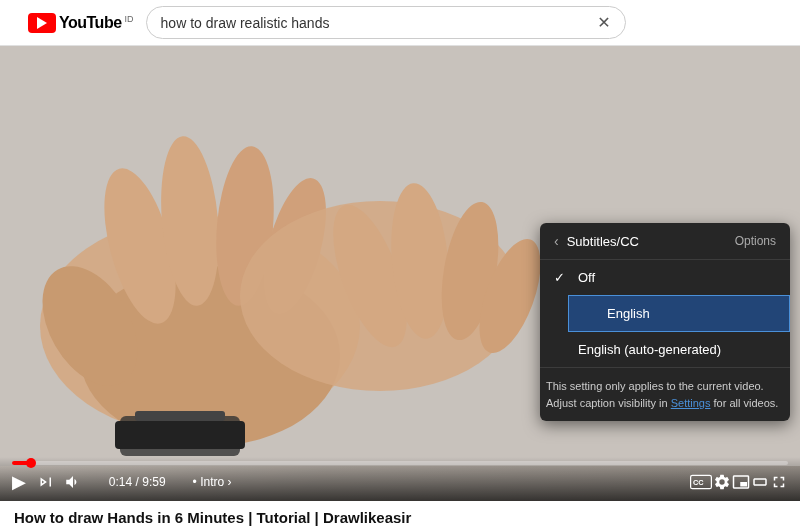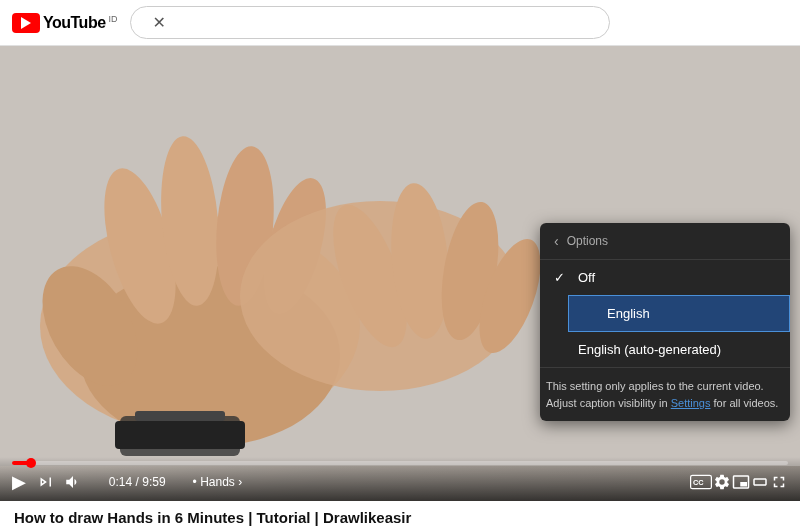"YouTube" .header { padding: 6px 12px -> 6px 28px }
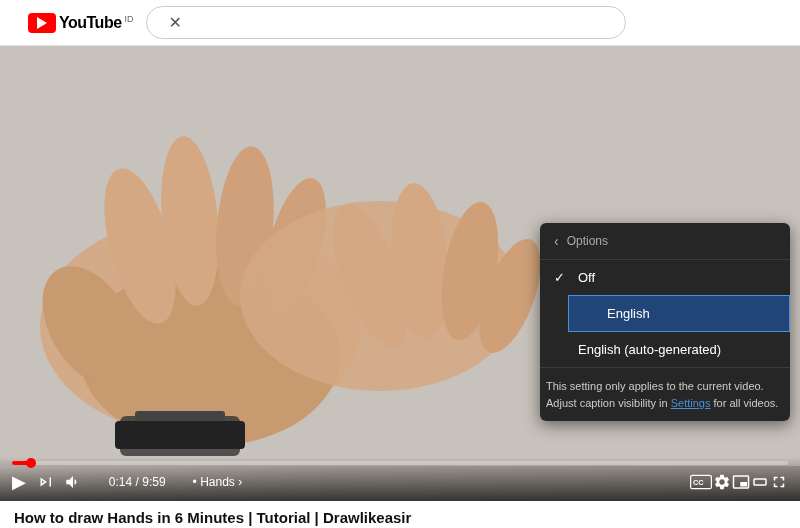"how to draw realistic hands" input.search-input { html: none -> <input> }
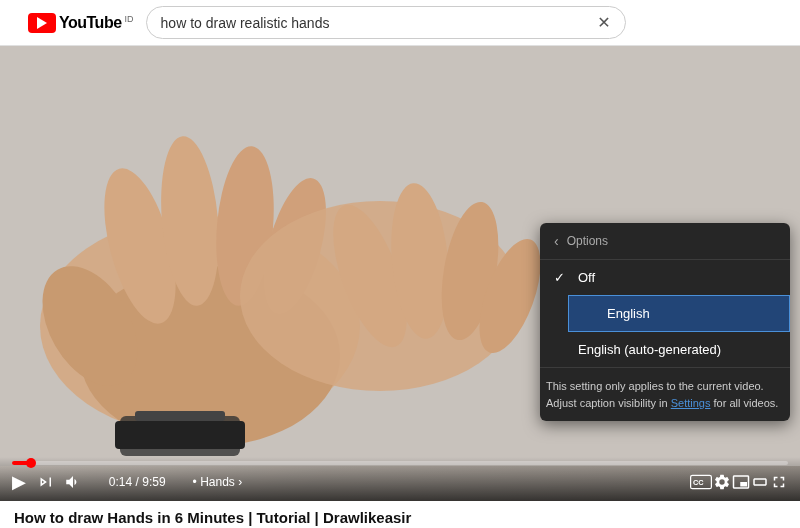"Subtitles/CC" span.popup-title { html: none -> <span>Subtitles/CC</span> }
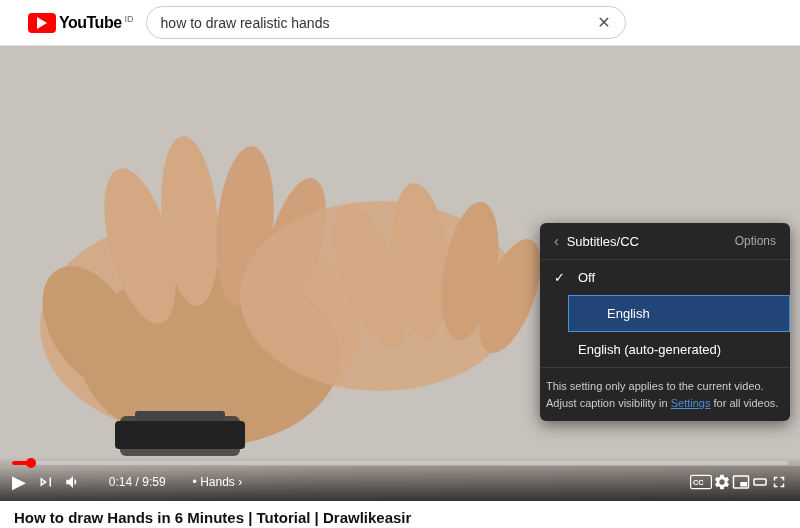"Hands" span { text: Hands -> Intro }
